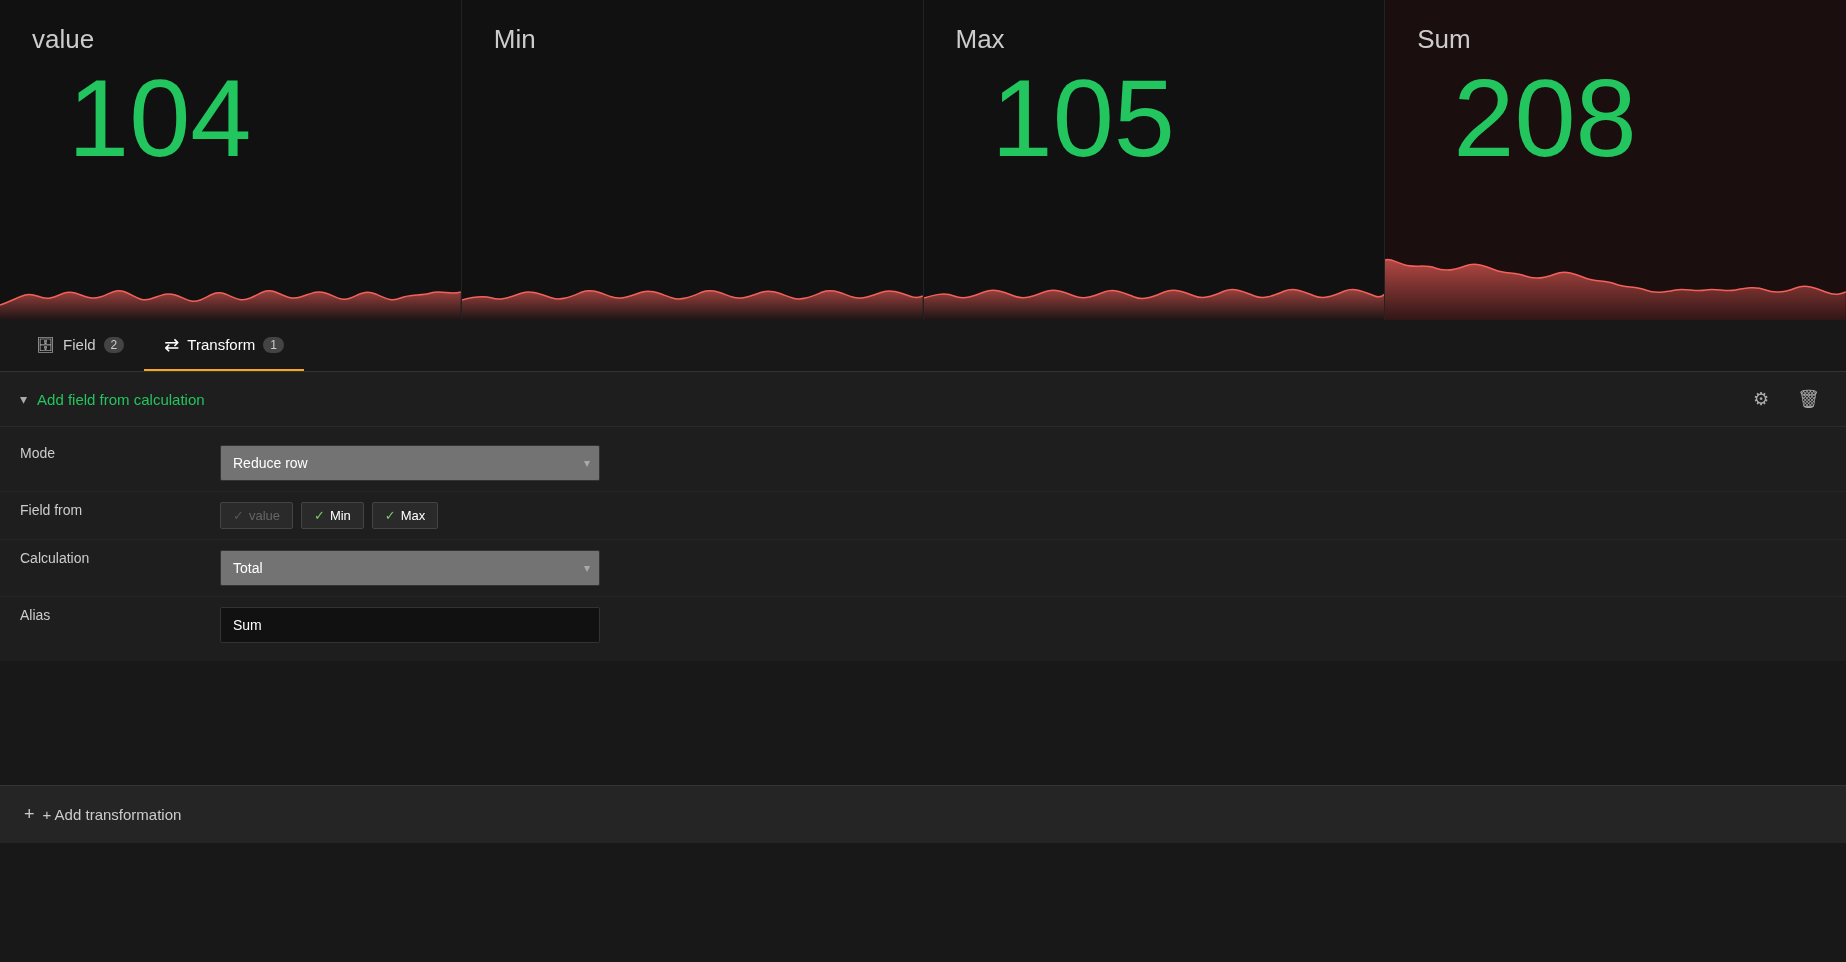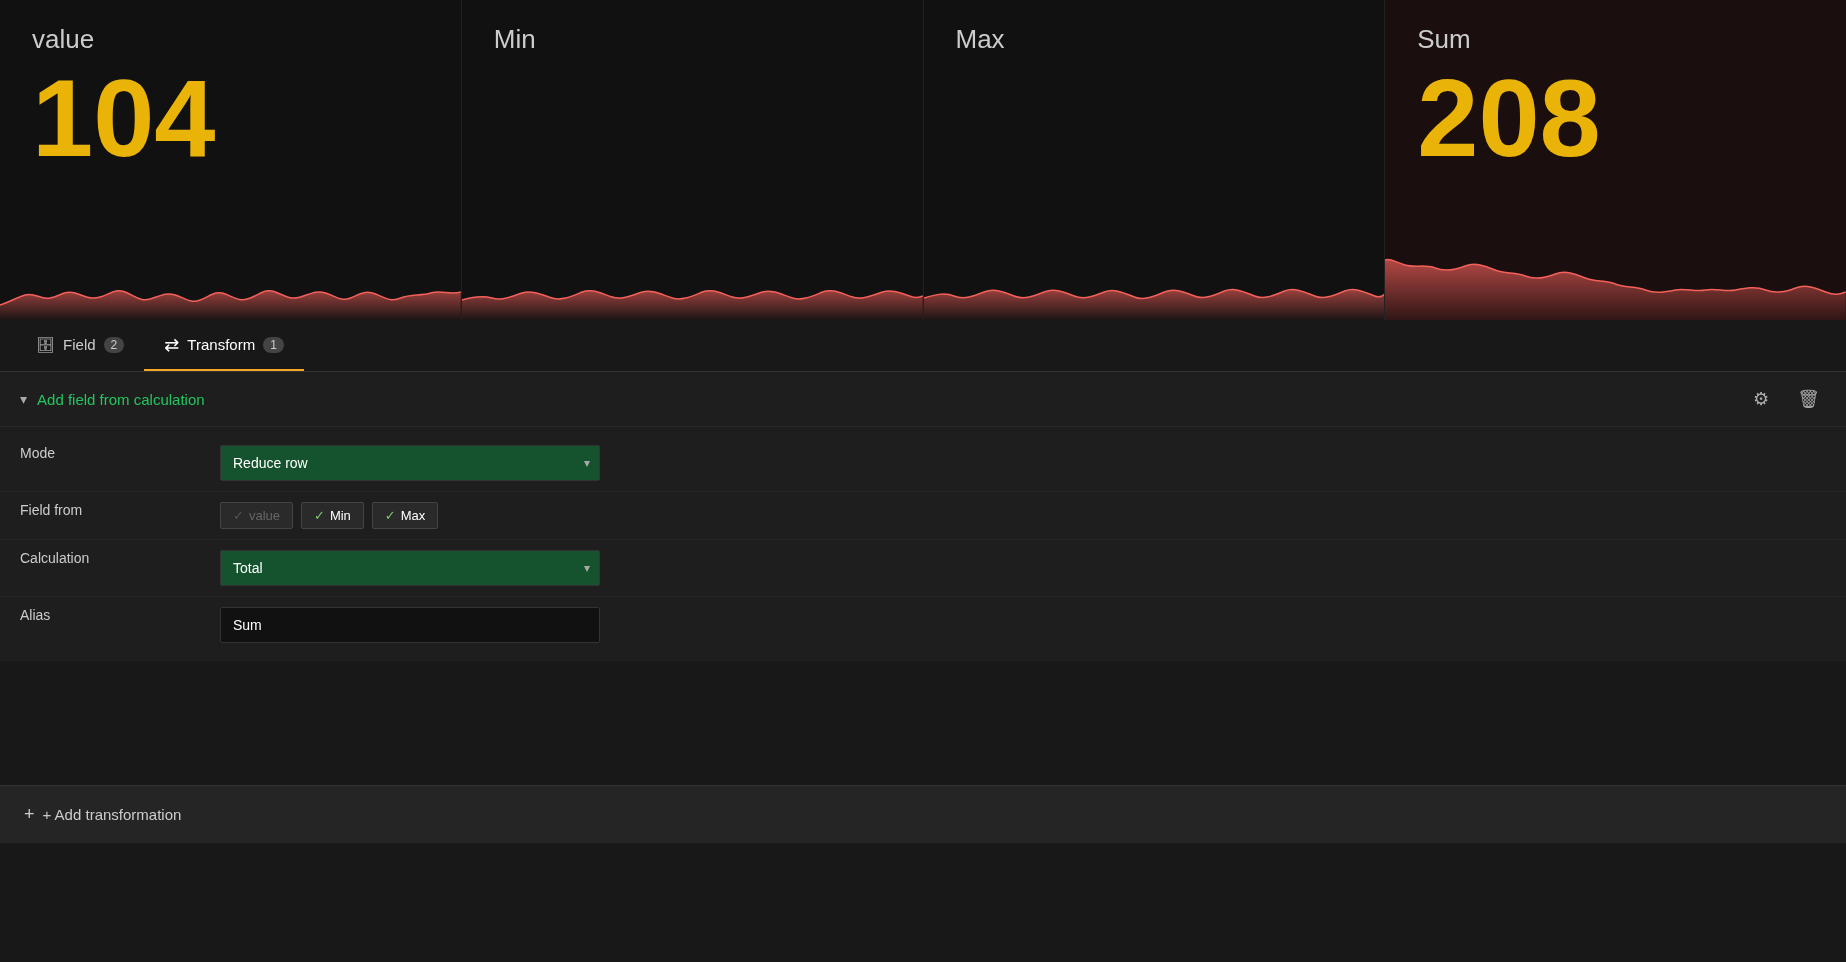"104" .stat-value { color: #eab308 -> #22c55e; font-weight: 700 -> 400; margin-left: none -> 36px }
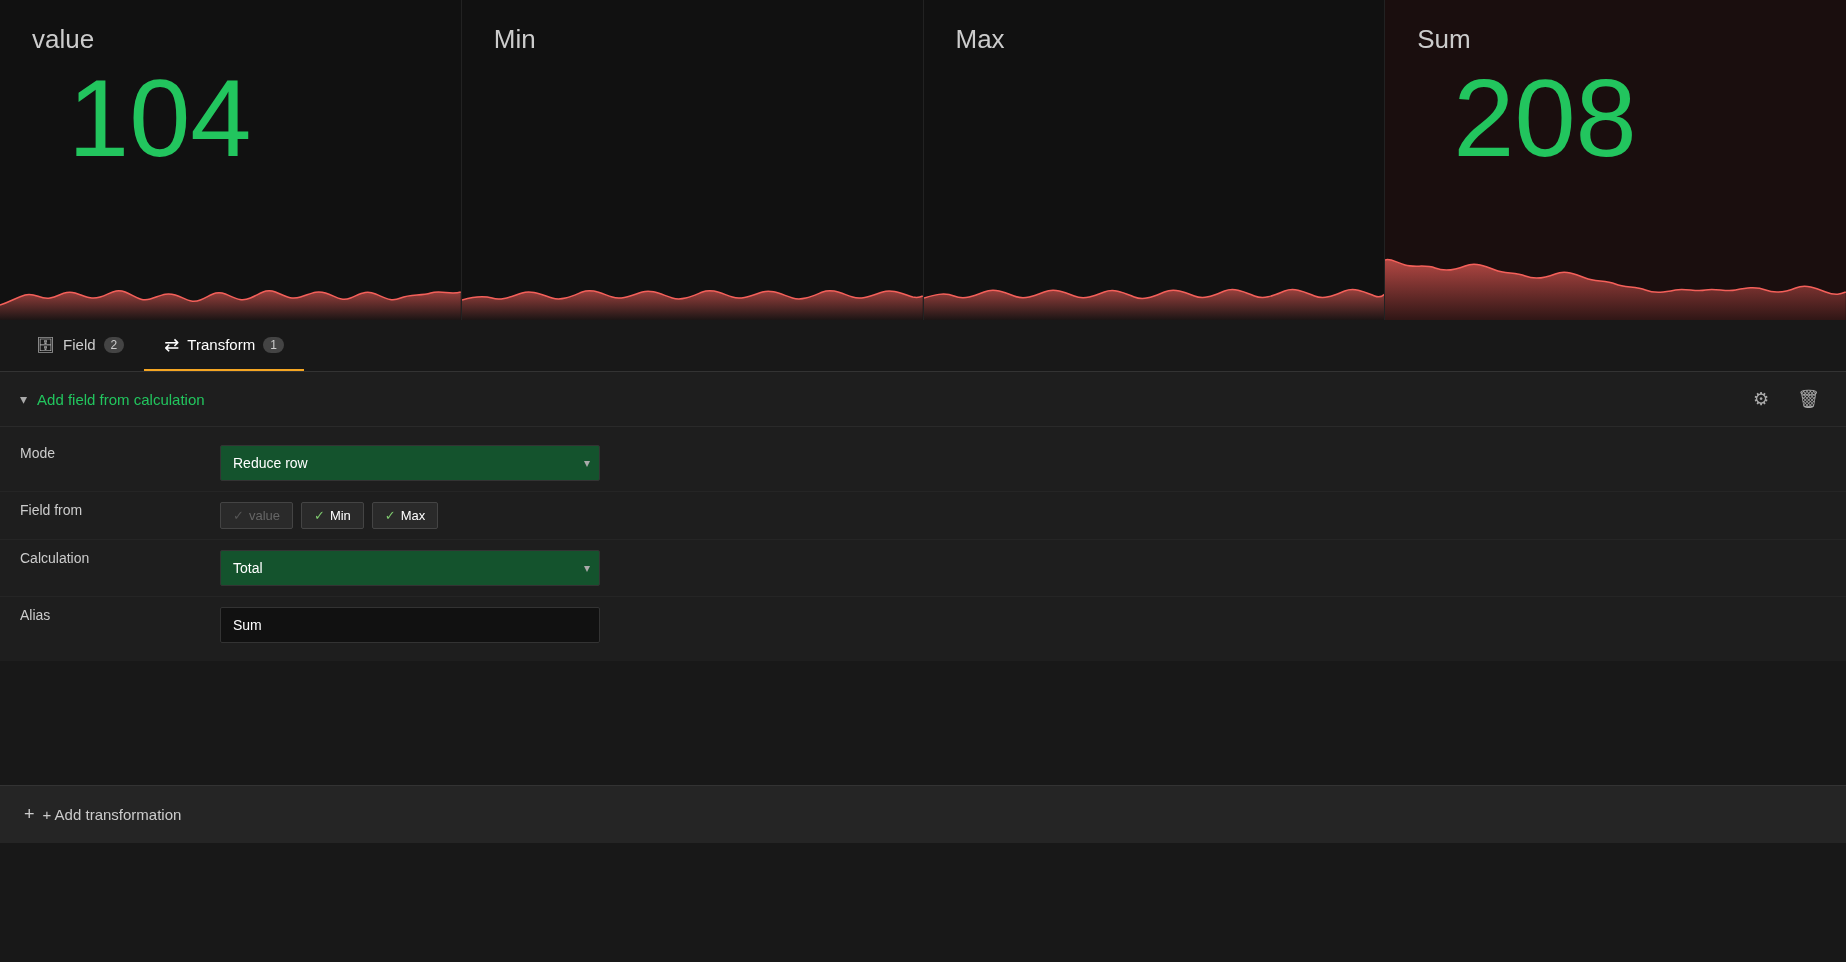"105" span.stat-value { html: none -> <span>105</span> }
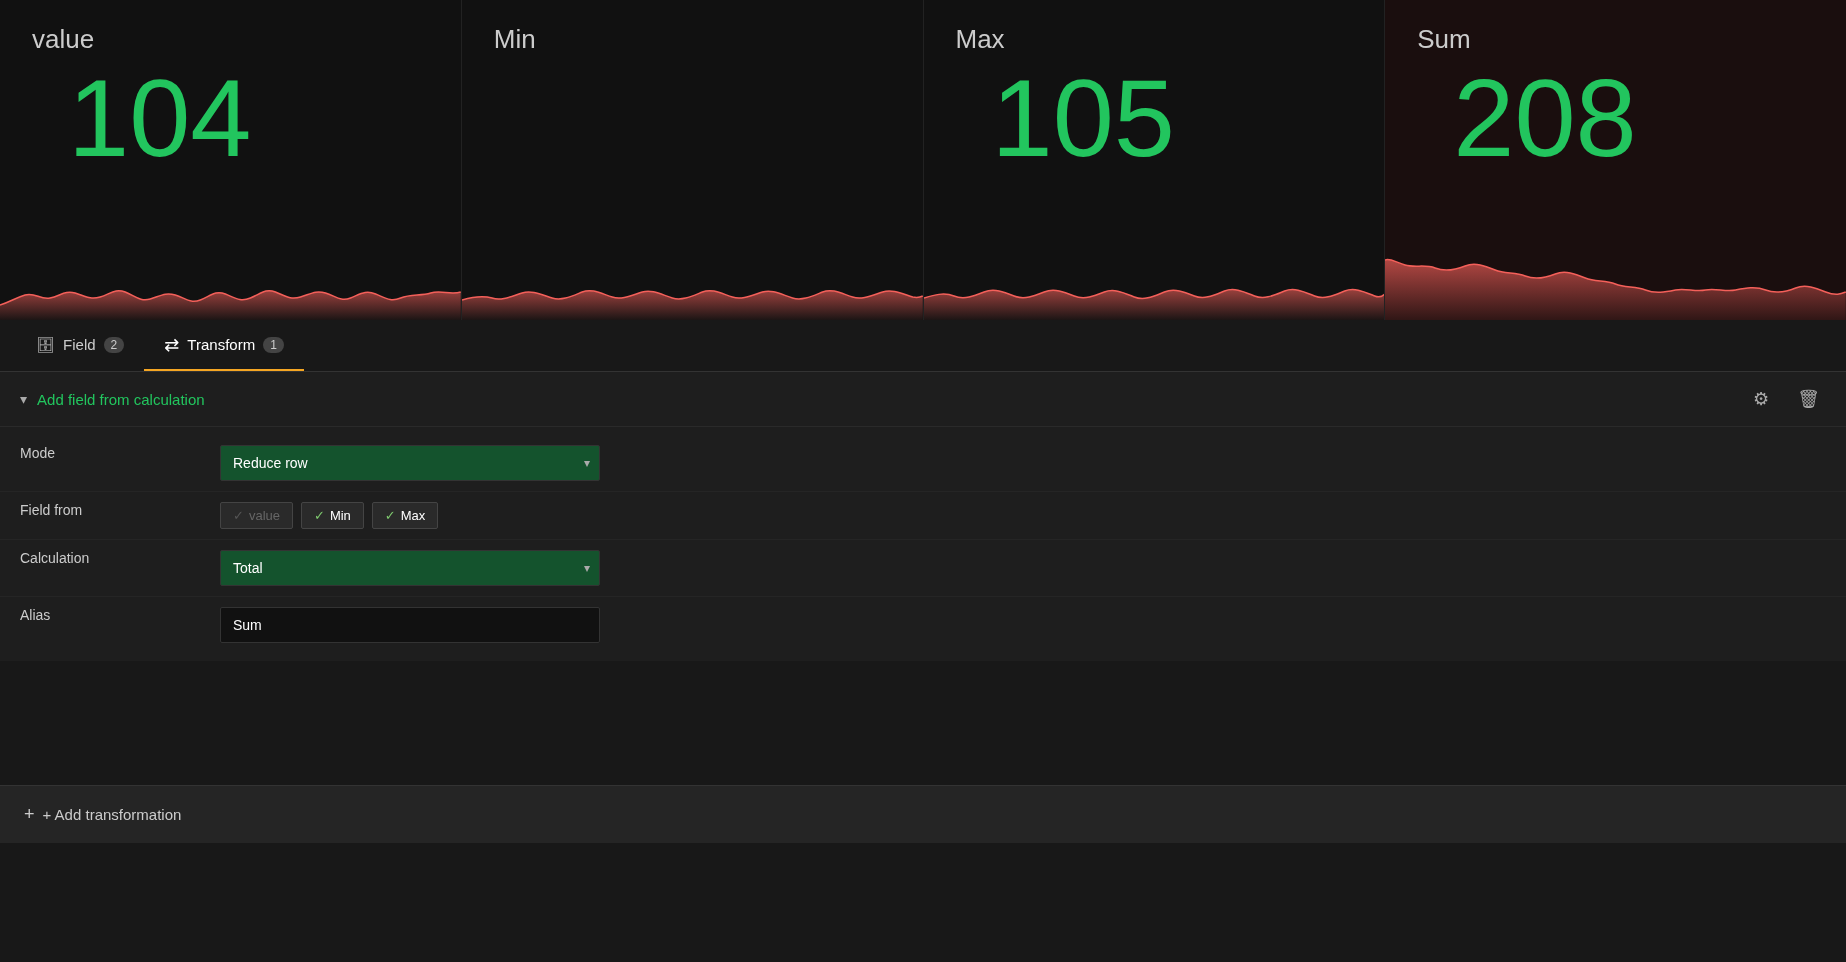"Reduce row" .select-box { background: #14532d -> #737373 }
